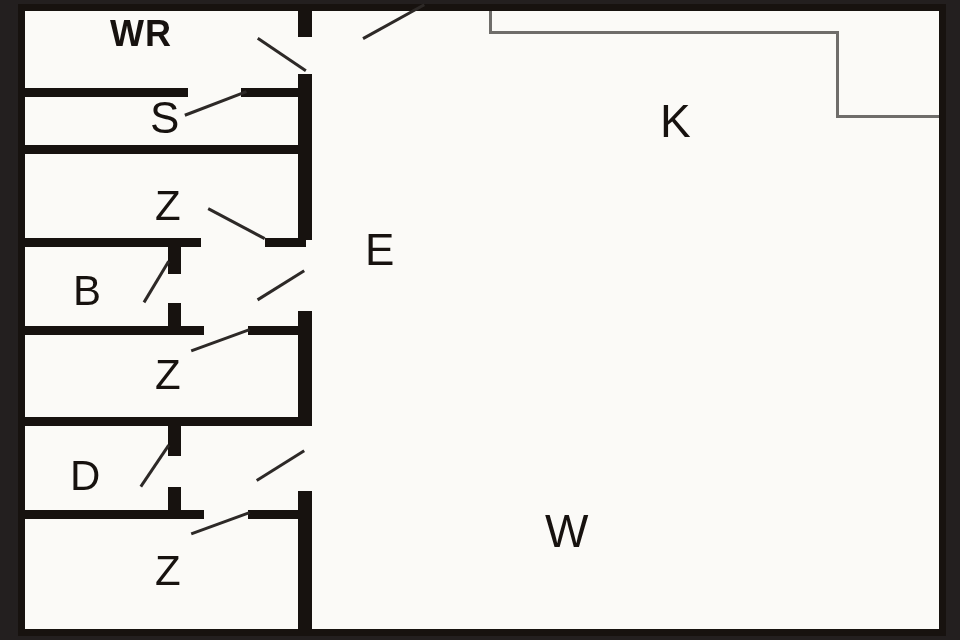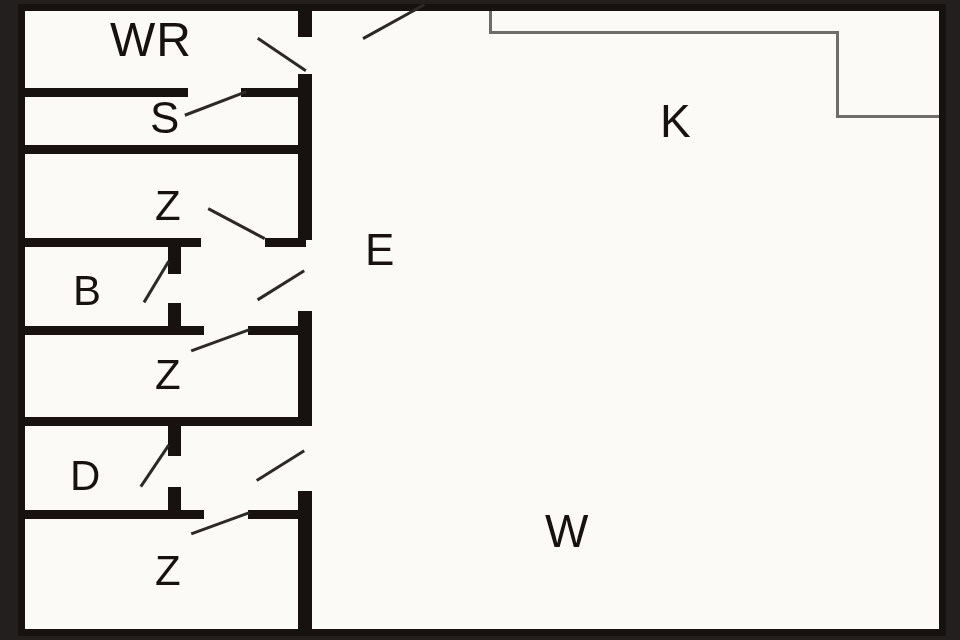"WR" div.room-label { font-size: 48px -> 36px; font-weight: none -> bold }
